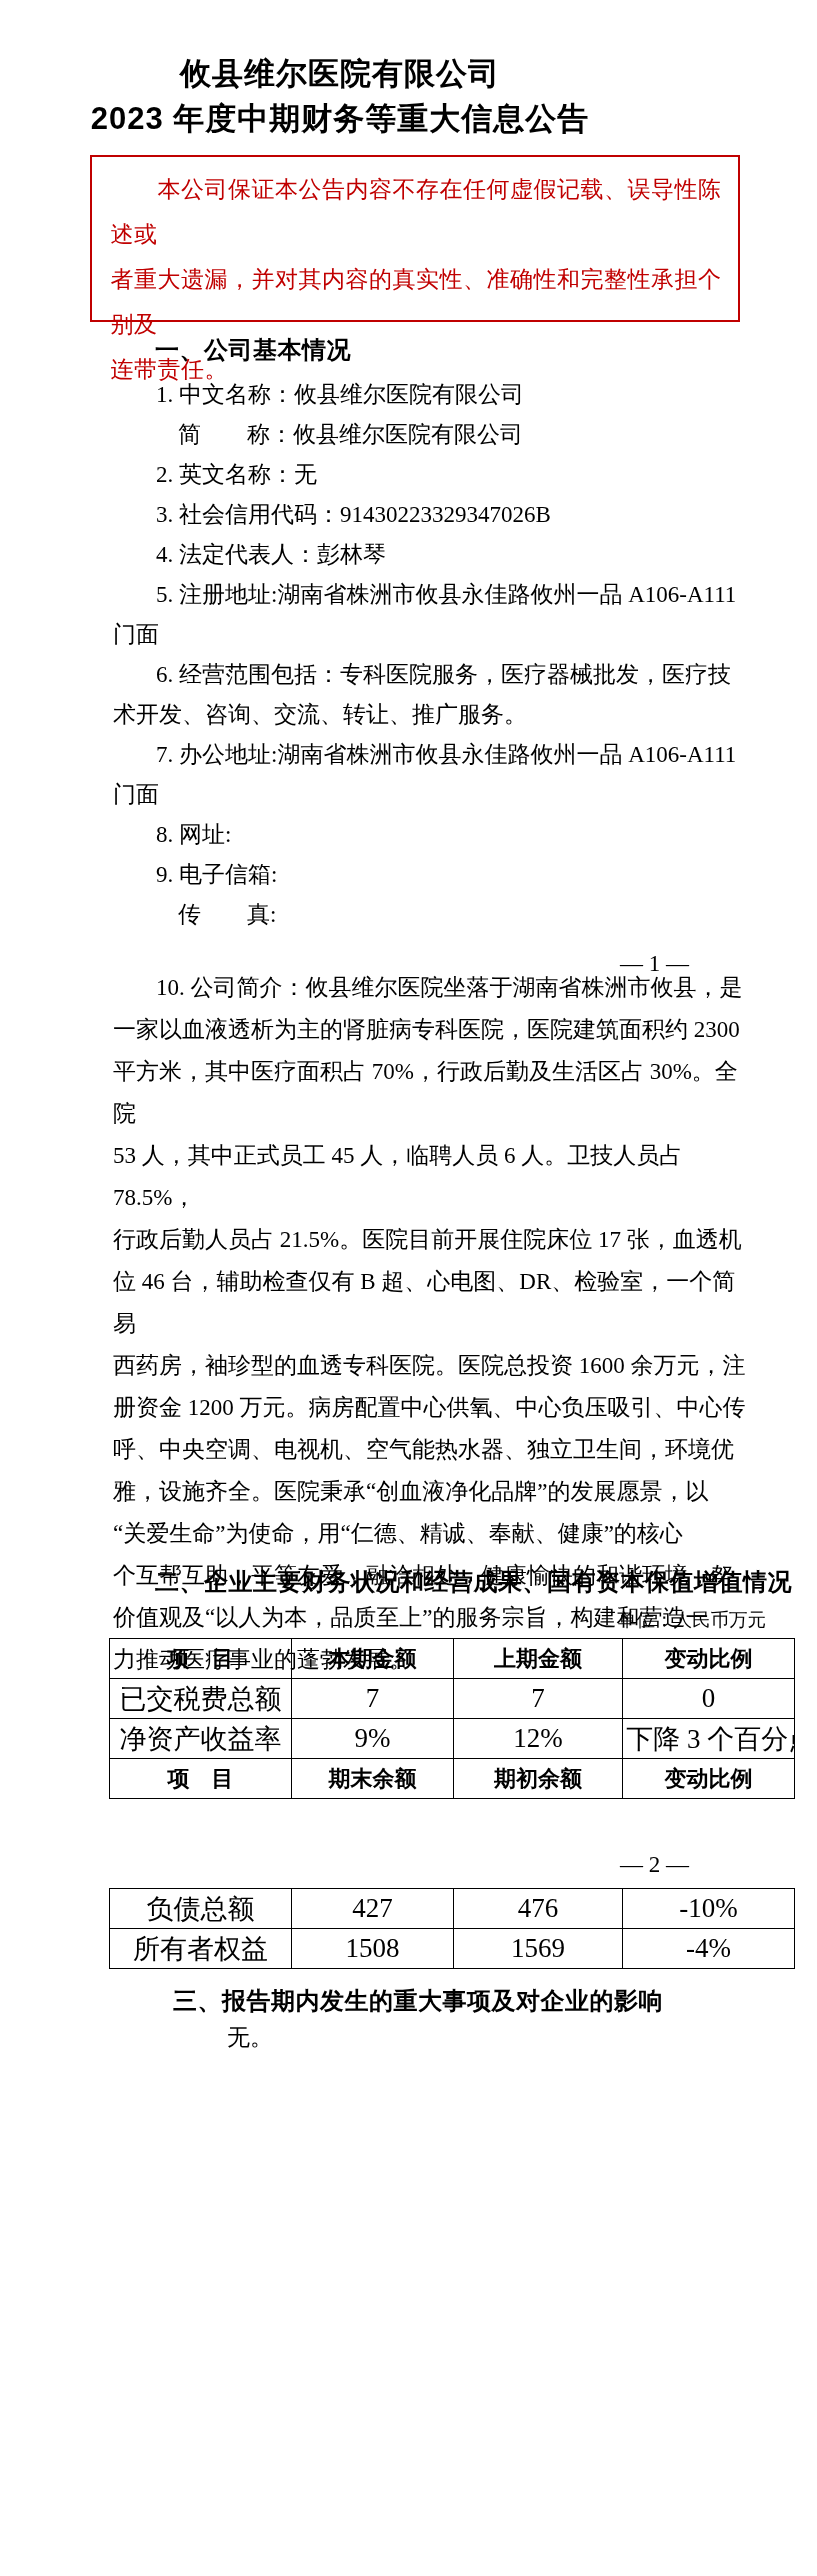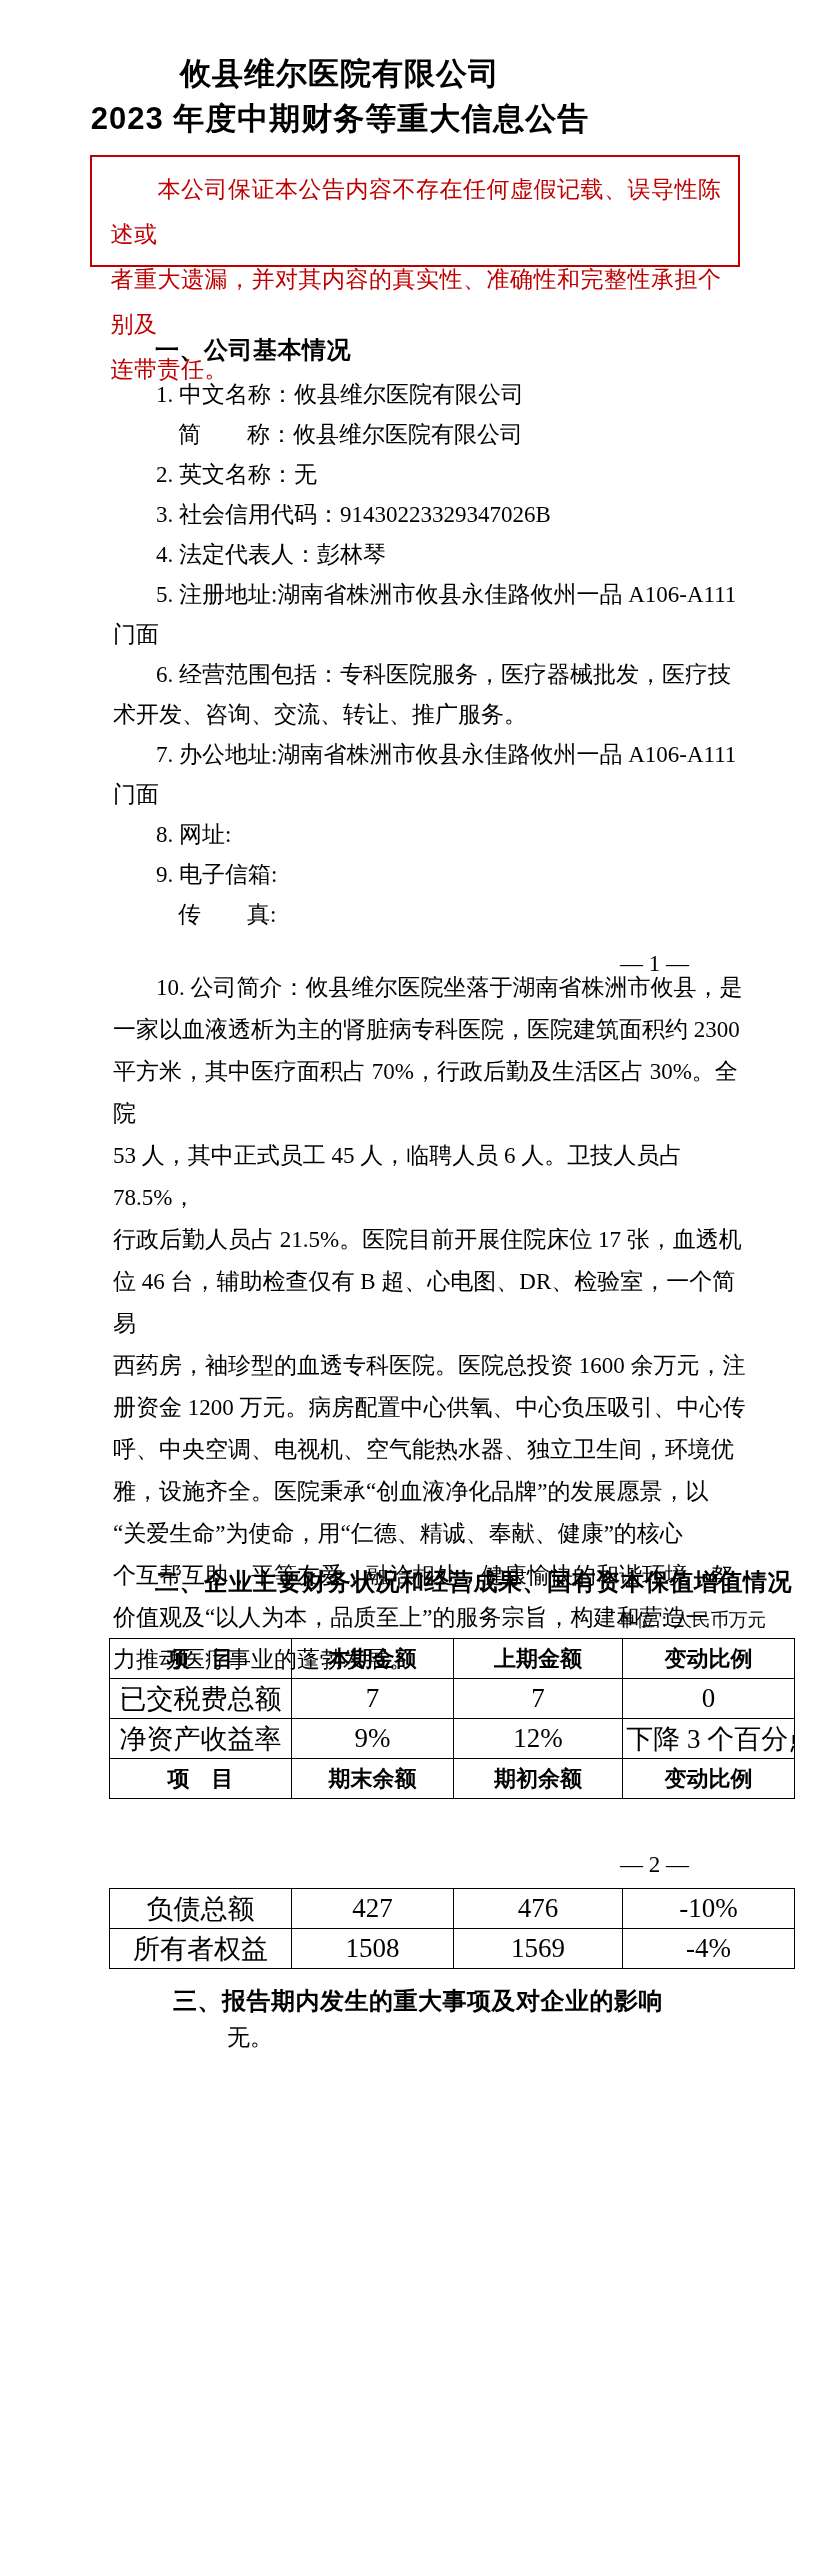"本公司保证本公告内容不存在任何虚假记载、误导性陈述或" .disc-box { height: 112px -> 167px }
